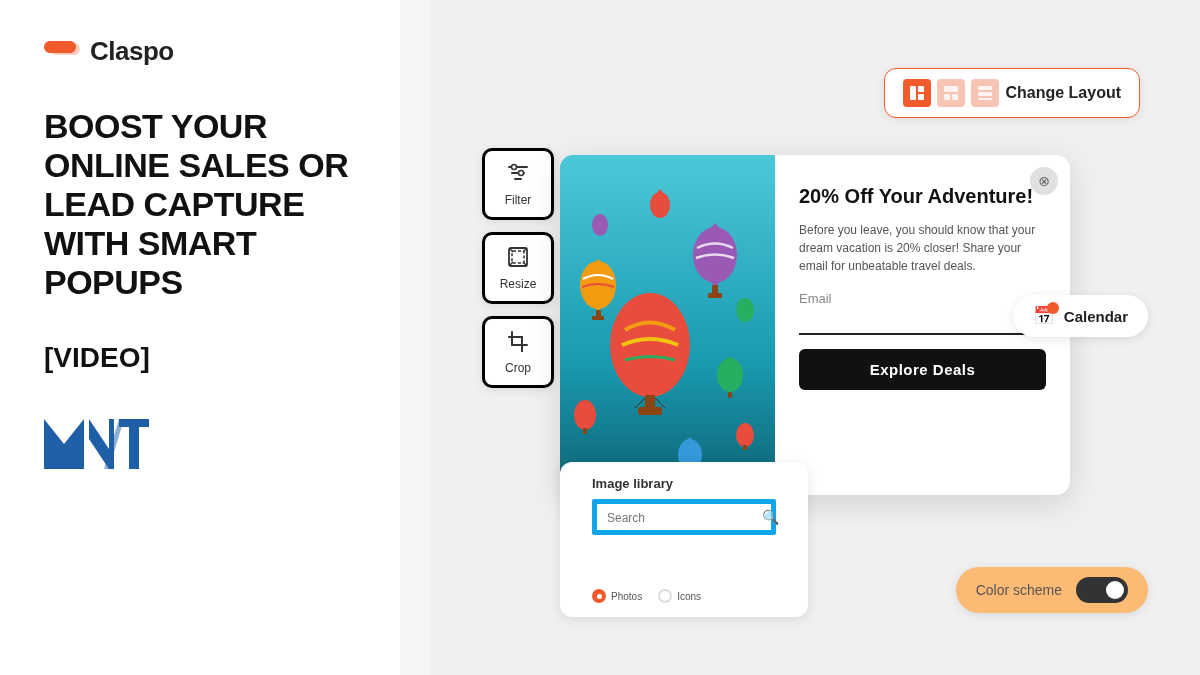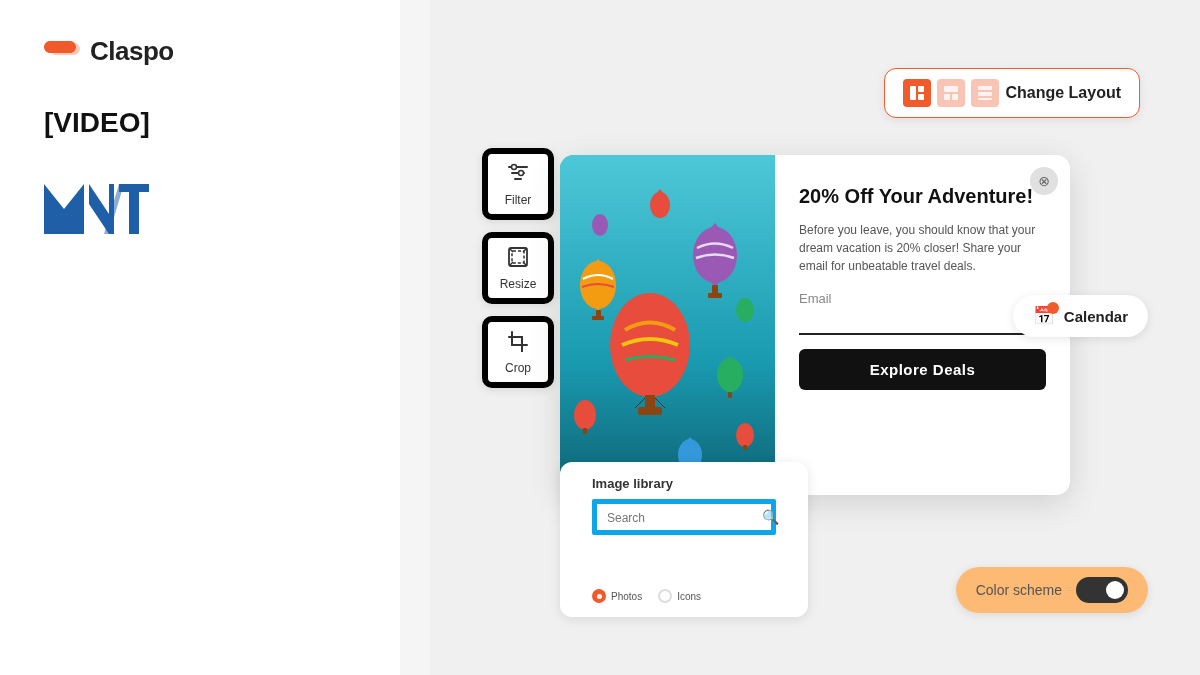"BOOST YOUR ONLINE SALES OR" div.headline { html: none -> <div>BOOST YOUR ONLINE SALES OR LEAD CAPTURE WITH SMART POPUPS</div> }
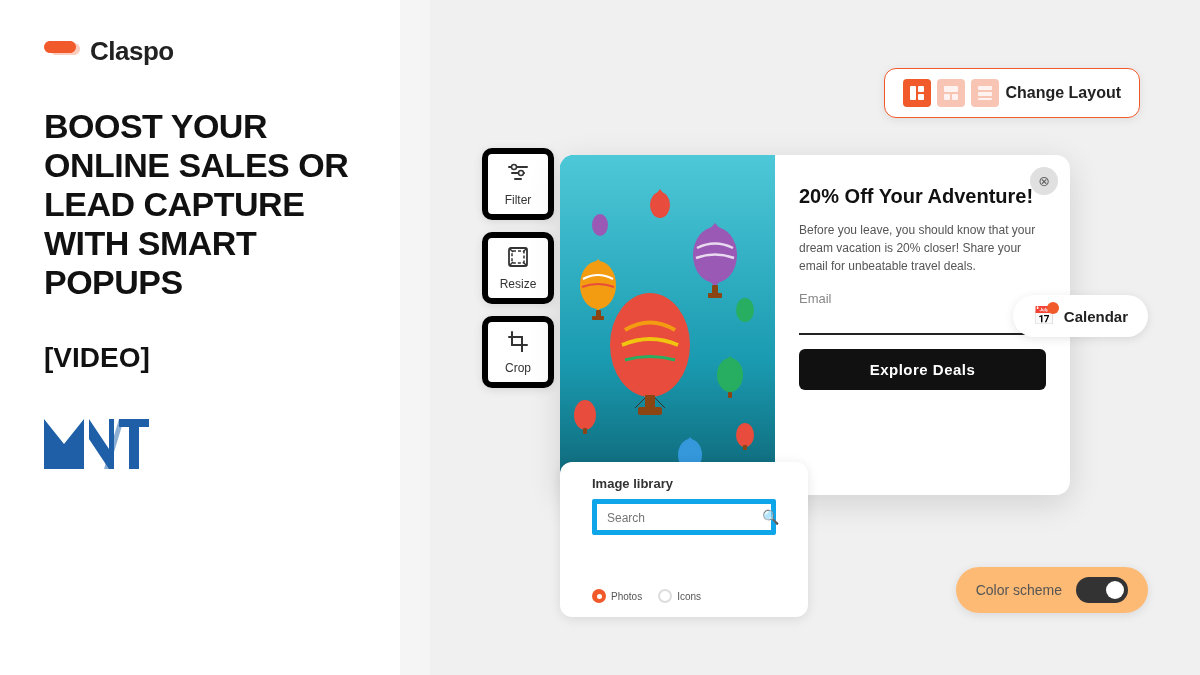"Filter" .tool-btn { border: 6px solid #000000 -> 3px solid #000000 }
